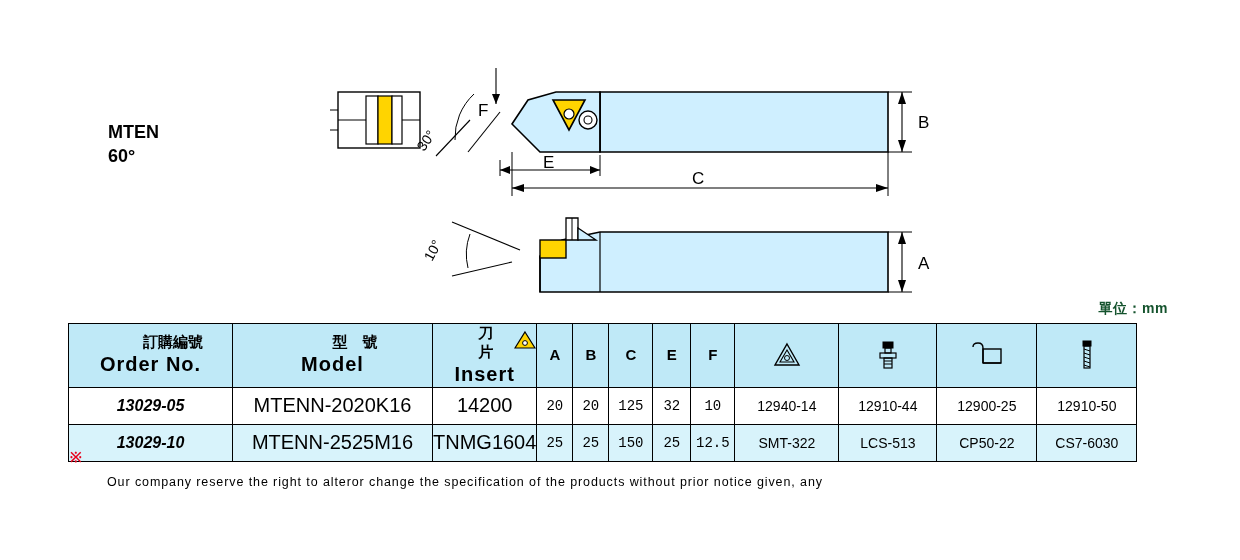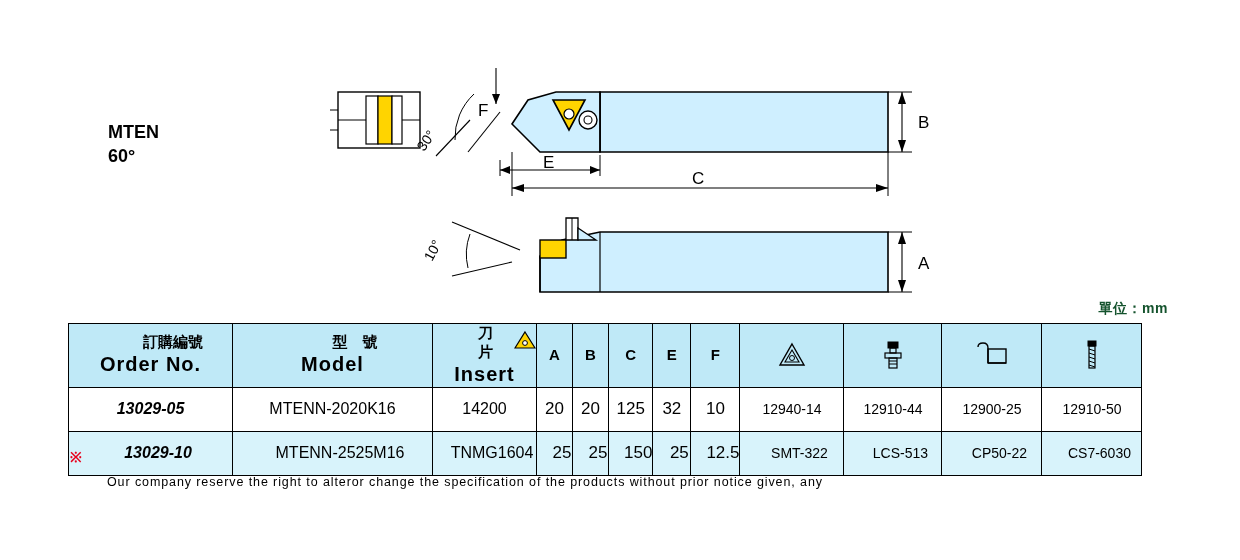"13029-05" .spec-table tbody tr { height: 44px -> 37px }
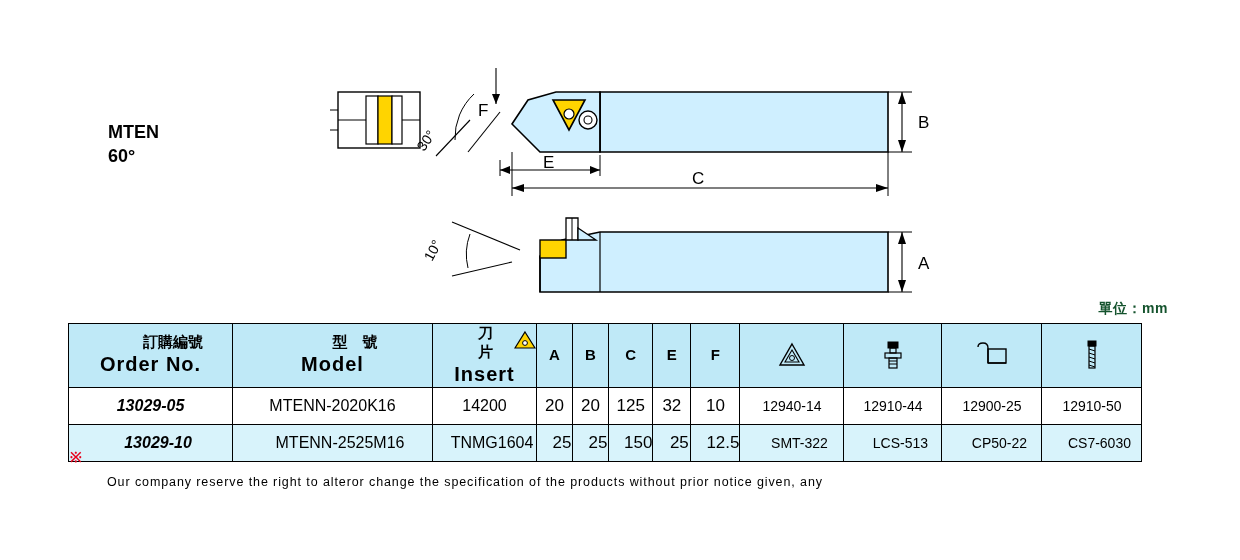"MTENN-2020K16" .model-cell { font-size: 16px -> 20px }
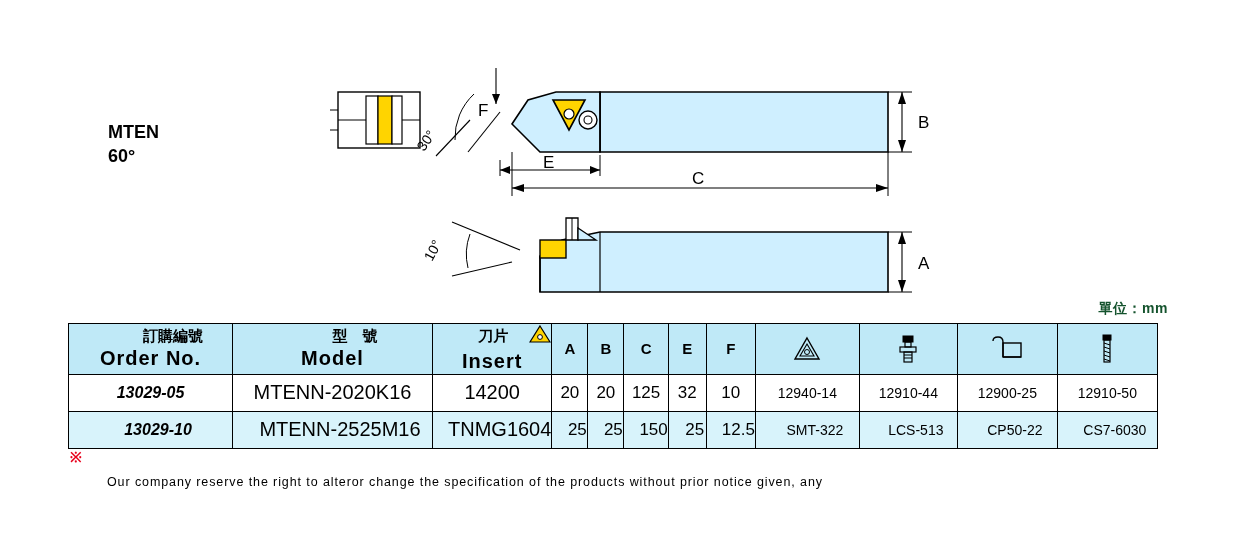"20" .dim-cell { font-family: none -> Liberation Mono, monospace; font-size: 17px -> 14px }
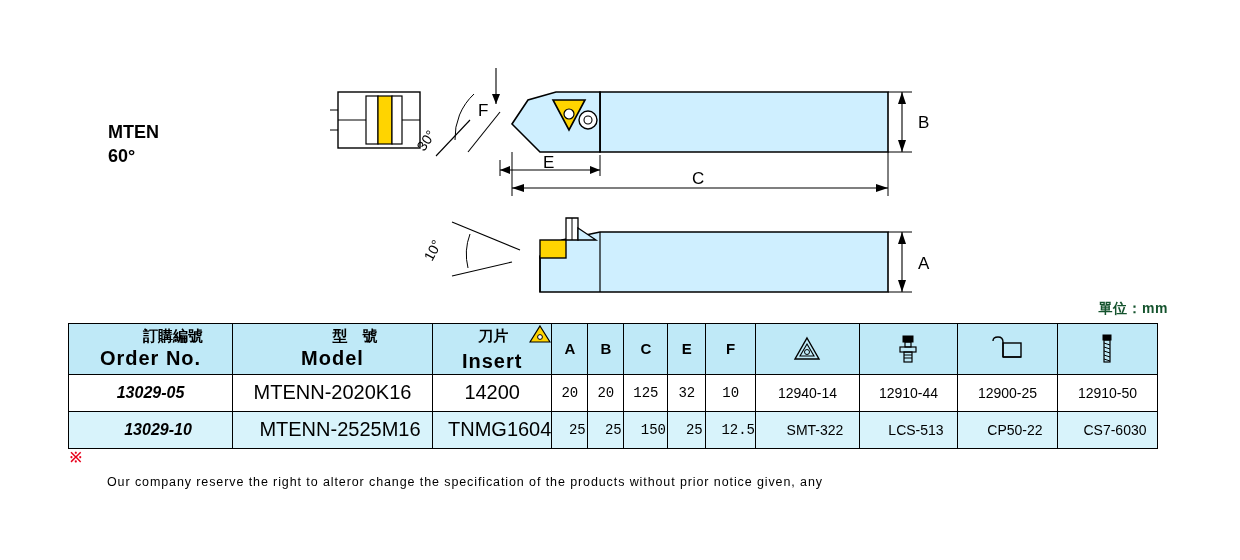"13029-10" .row-even td { padding-left: 15px -> none }
